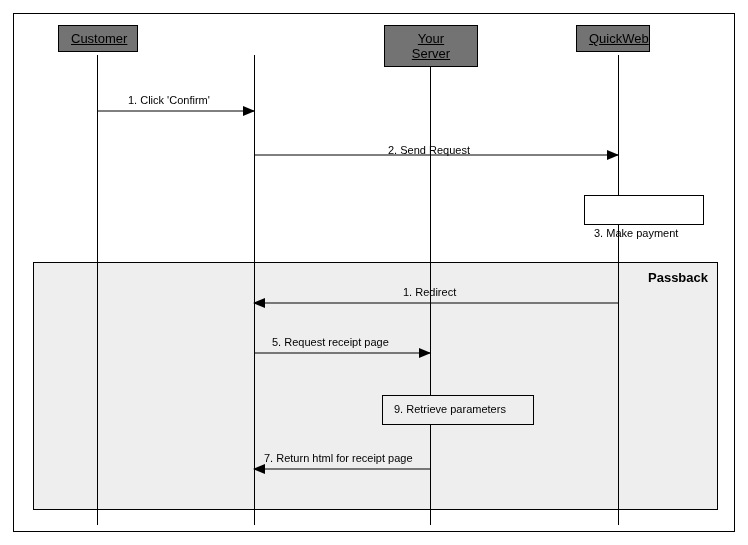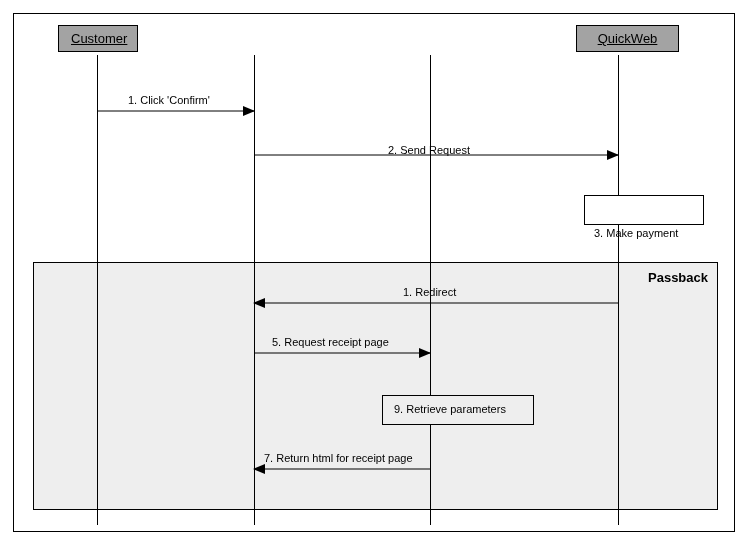"Customer" .actor-box { background: #a3a3a3 -> #737373 }
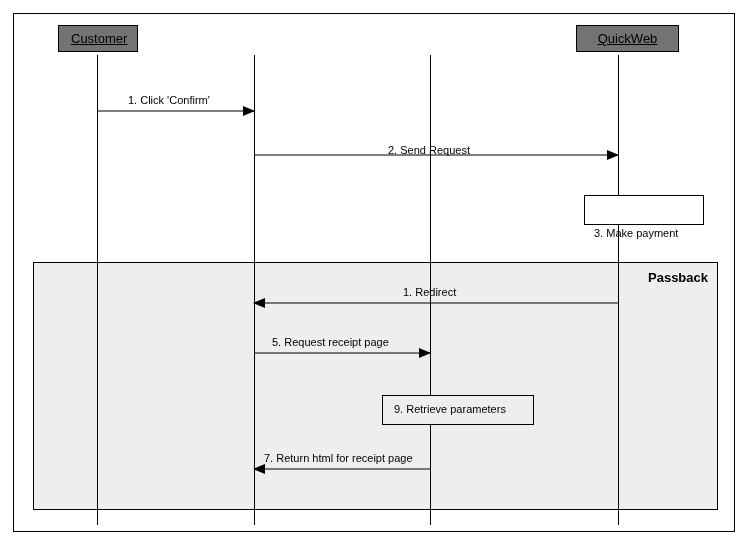"Your Server" div.actor-box { html: none -> <div>Your Server</div> }
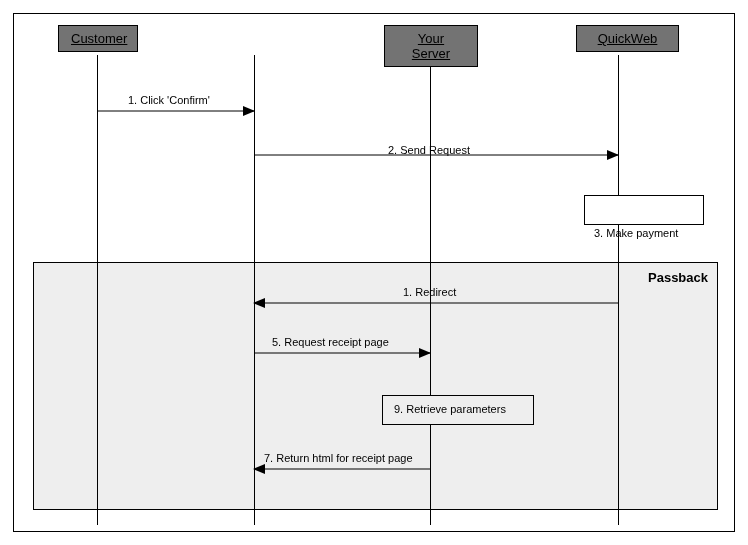"QuickWeb" div.actor-box { width: 103px -> 74px }
